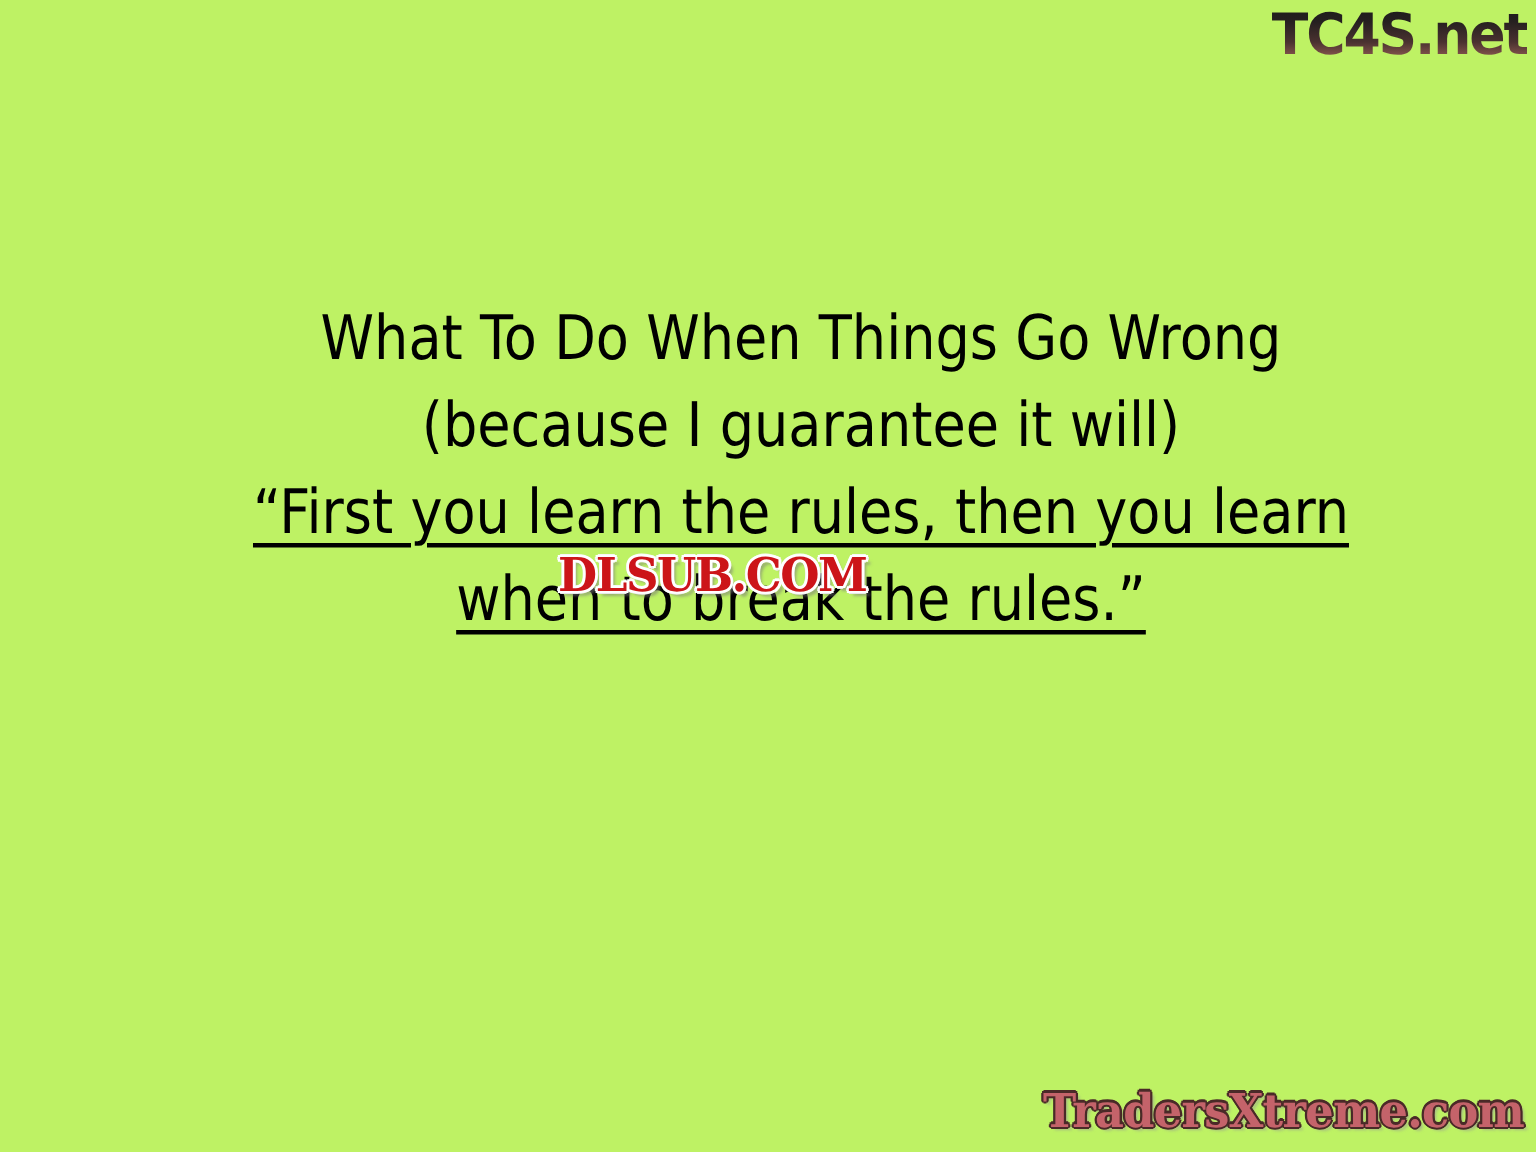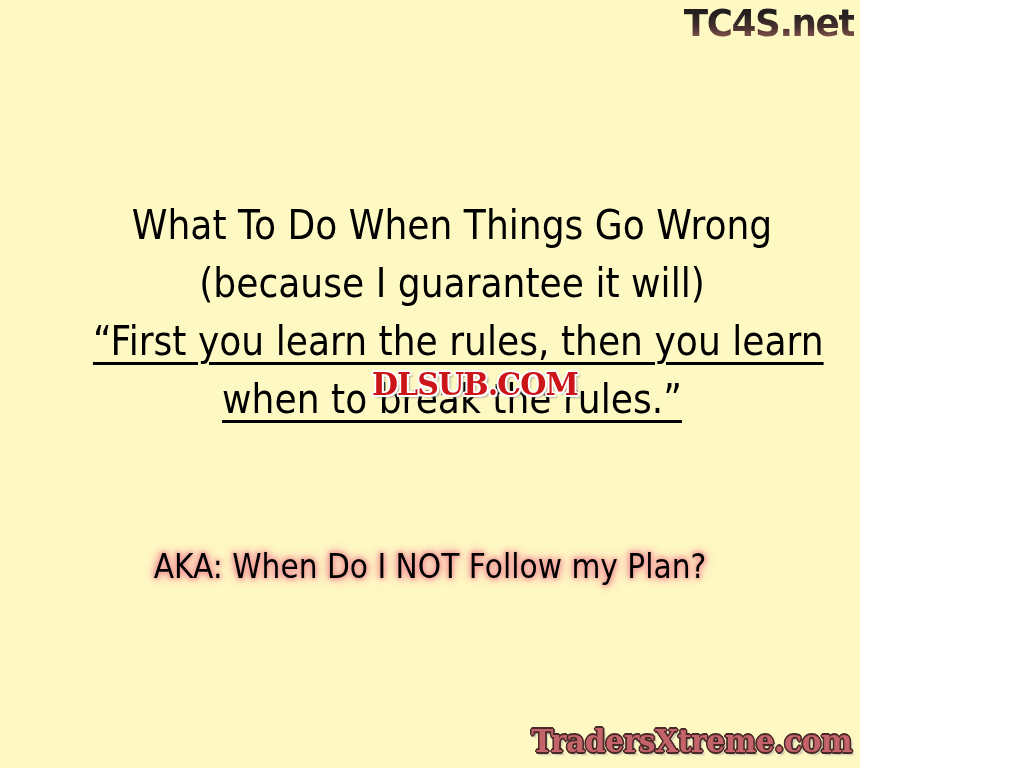"TC4S.net" .slide { background: #fef9c3 -> #bef264; width: 860px -> 1024px }
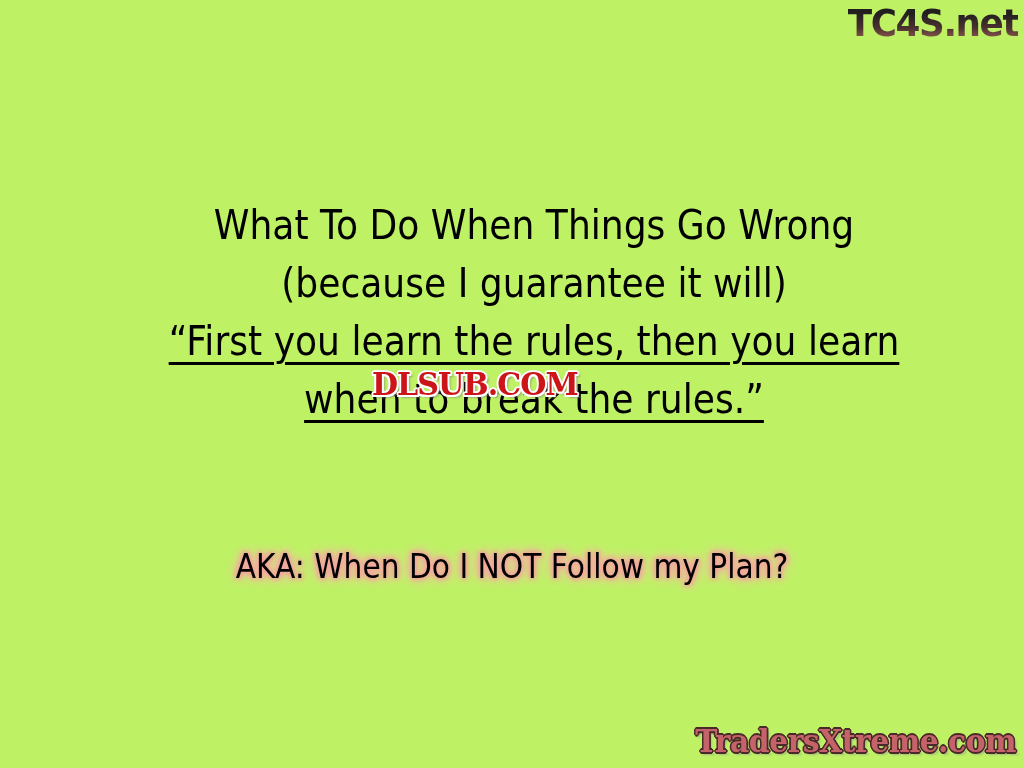"AKA: When Do I NOT" div.aka-line { html: <div> <span>AKA: When Do I NOT Follow my Plan?</span> </div> -> none }
